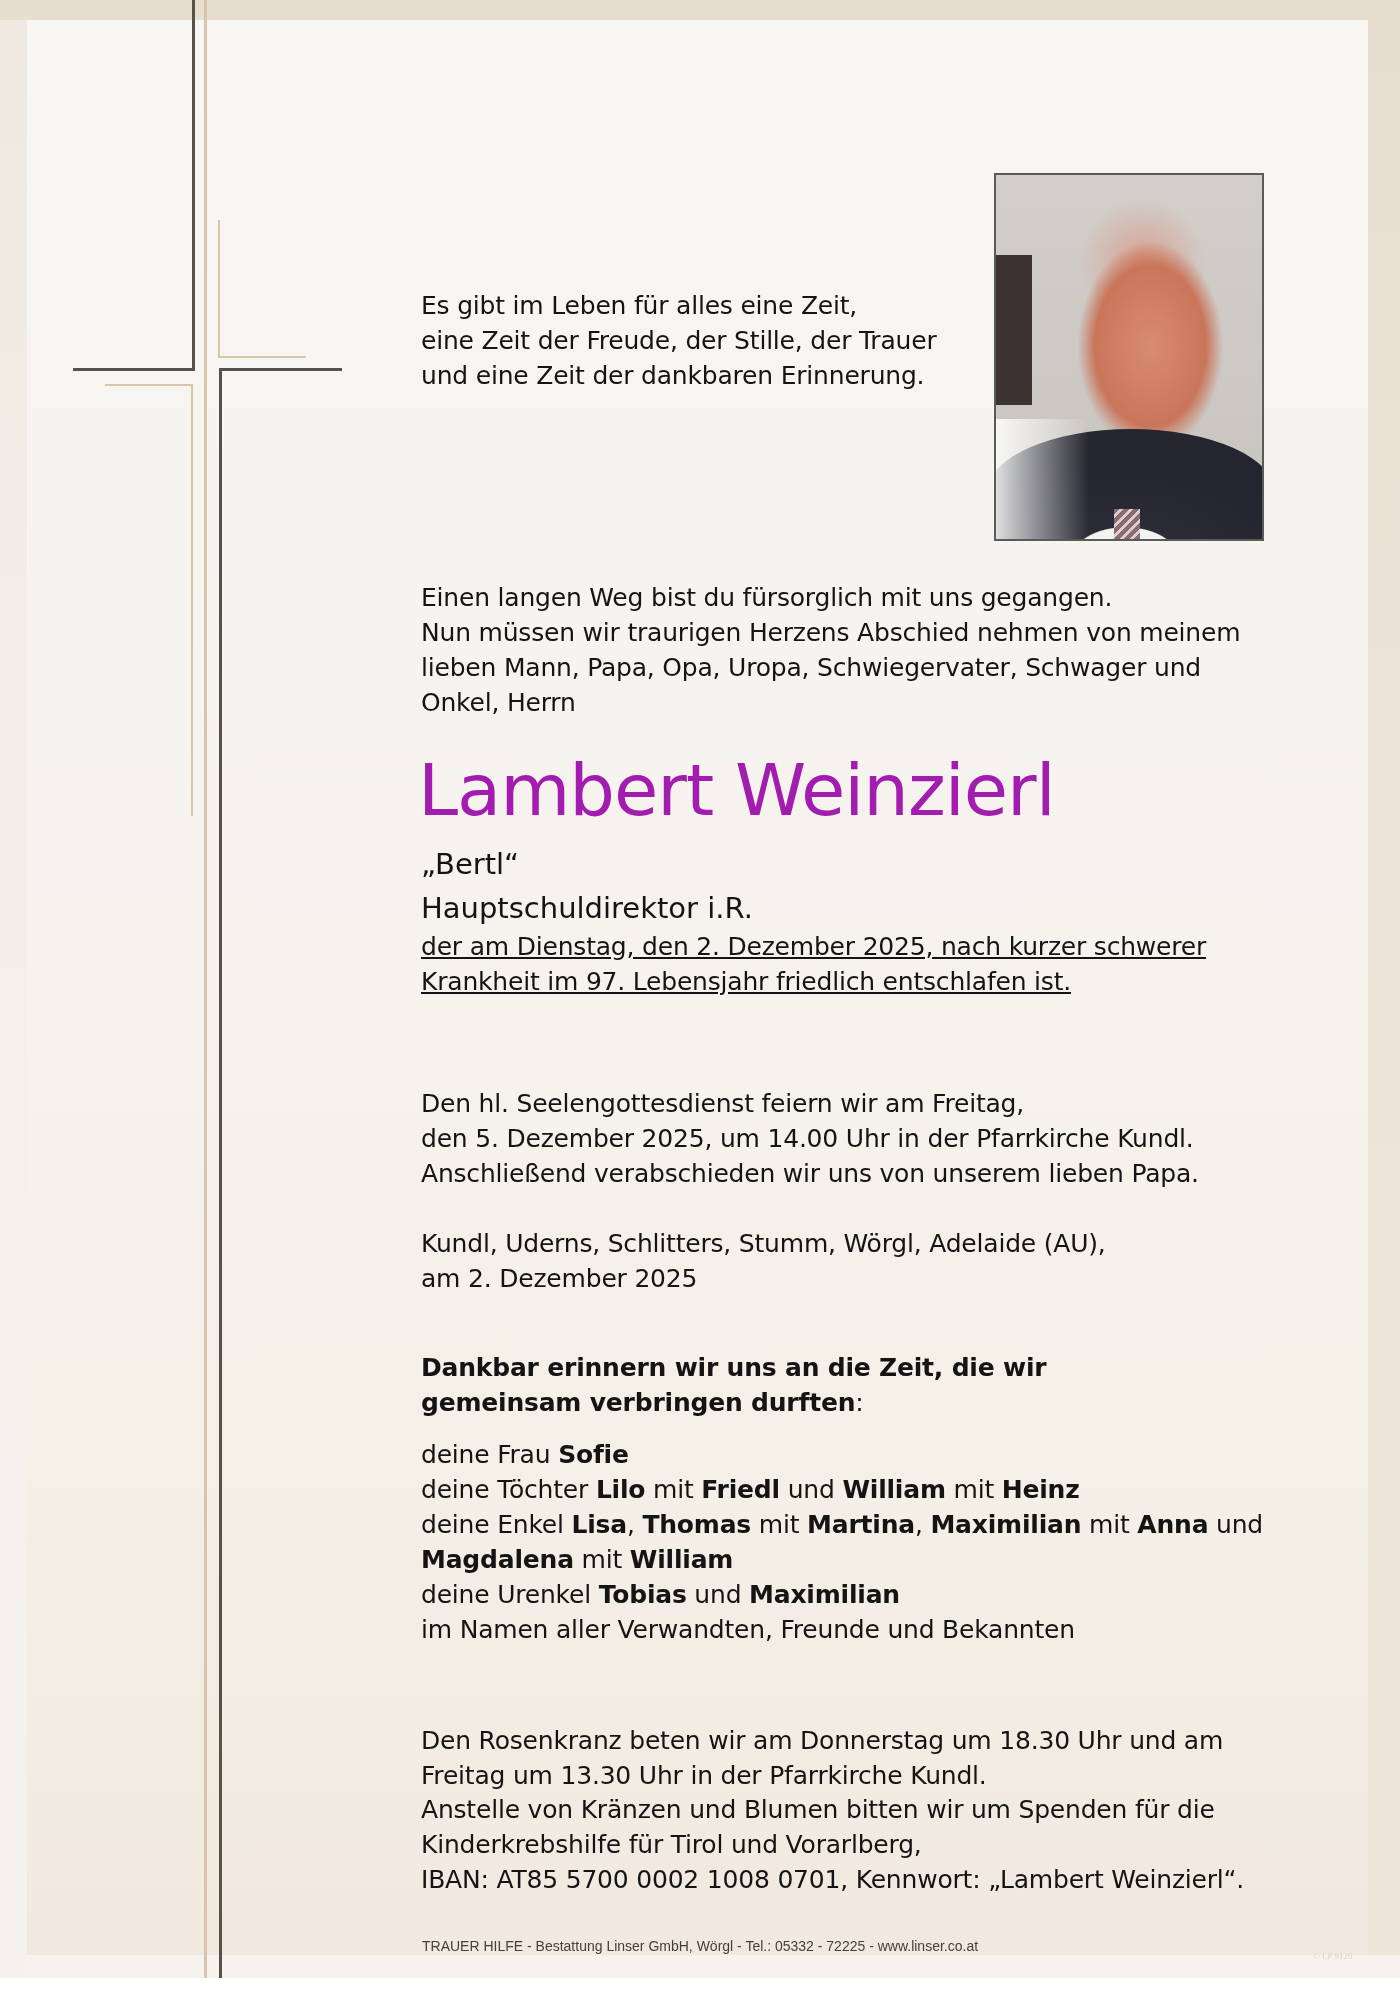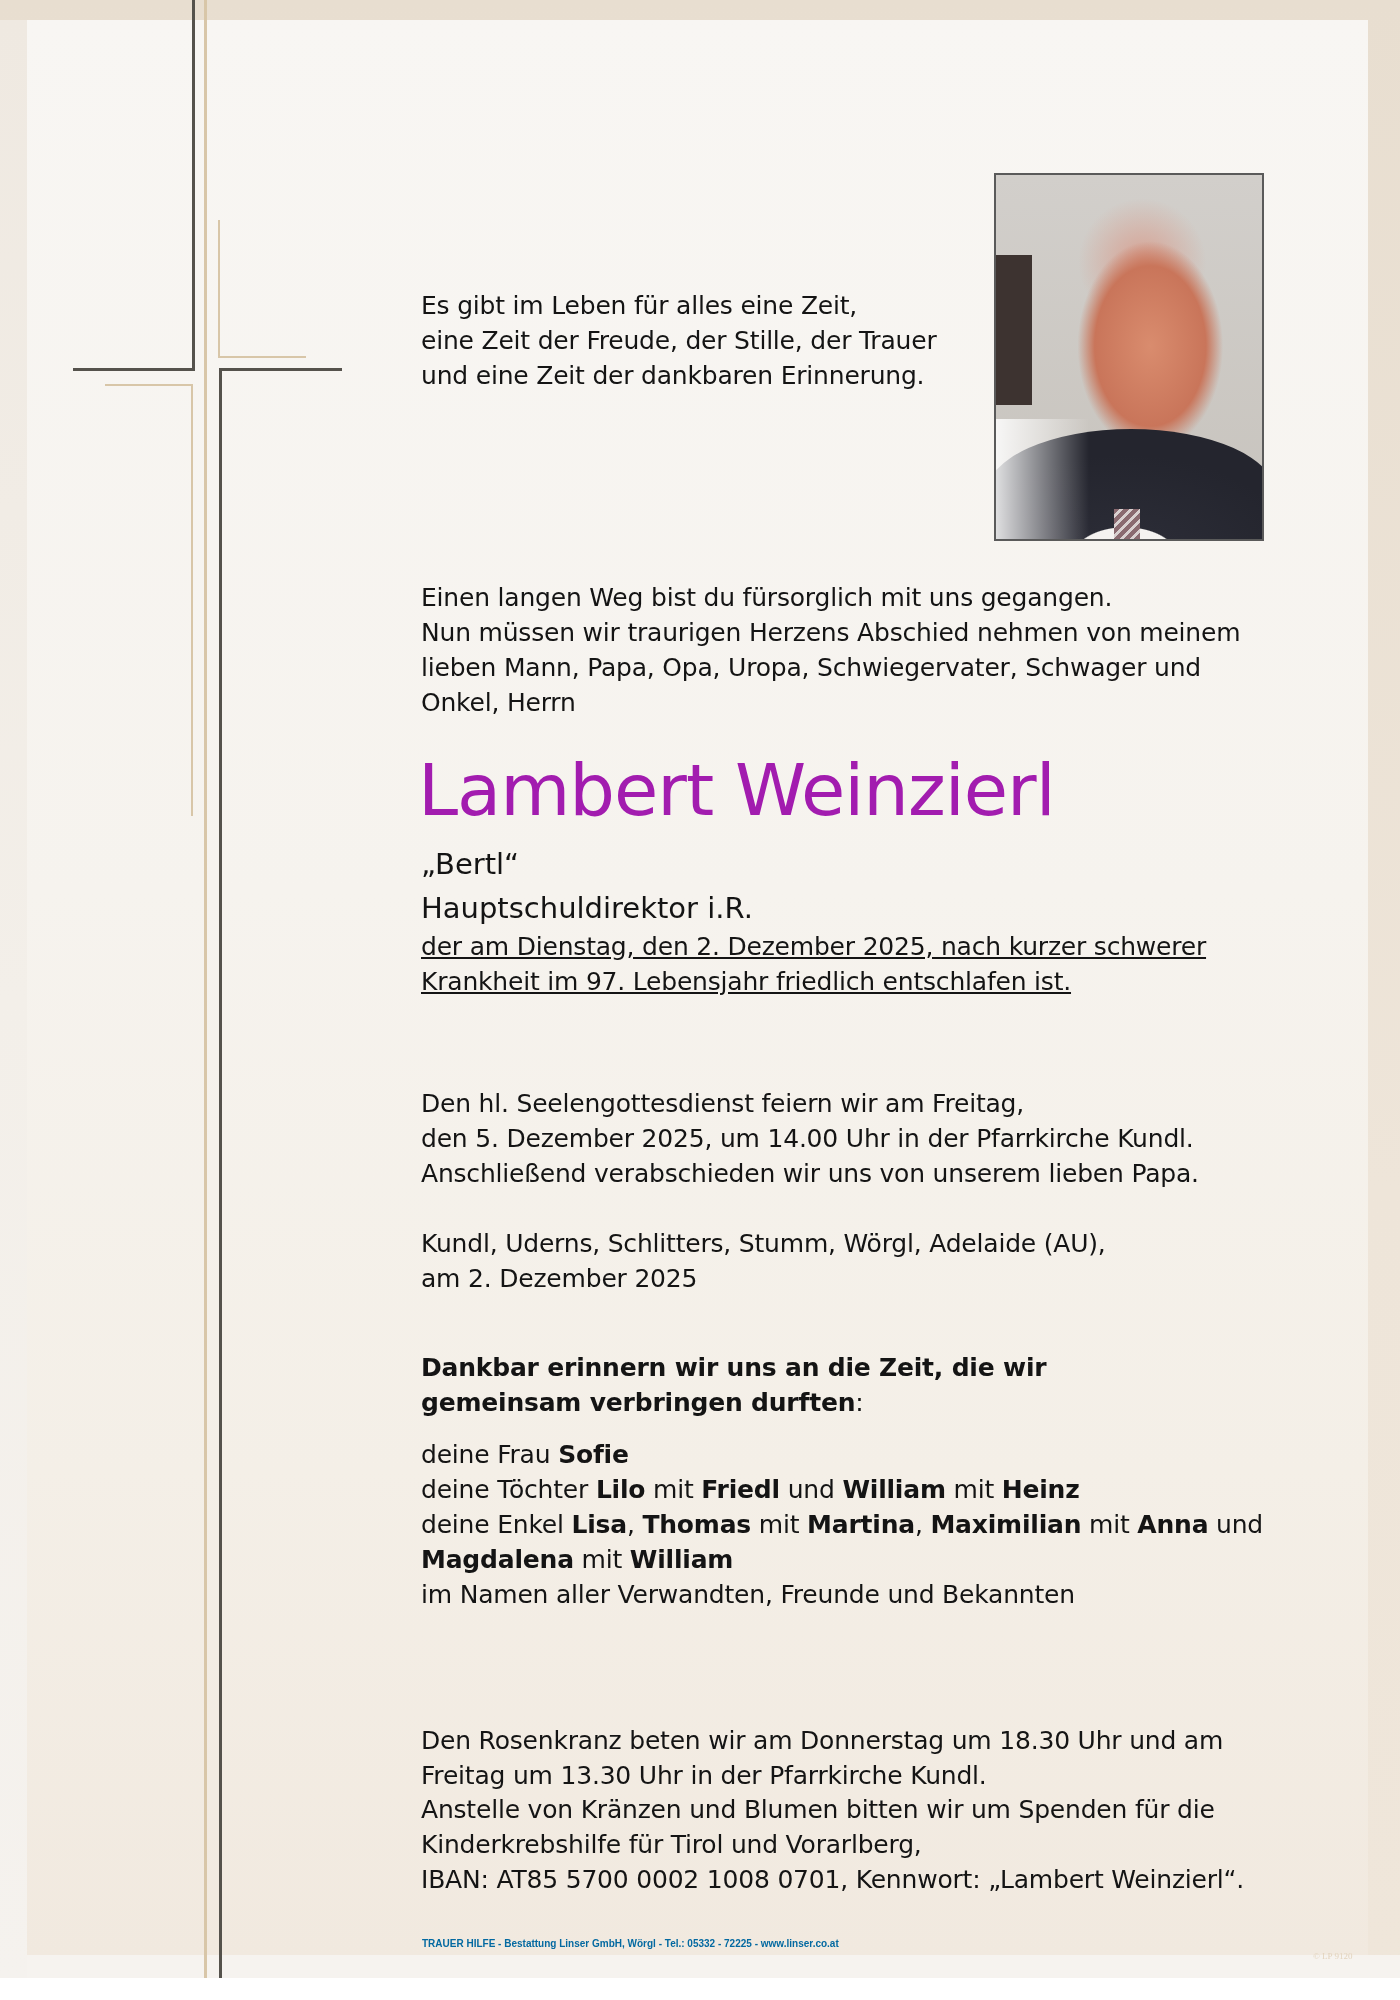"deine Urenkel Tobias und Maximilian" div { html: none -> <div> <span>deine Urenkel </span><span>Tobias</span><span> und </span><span>Maximilian</span> </div> }
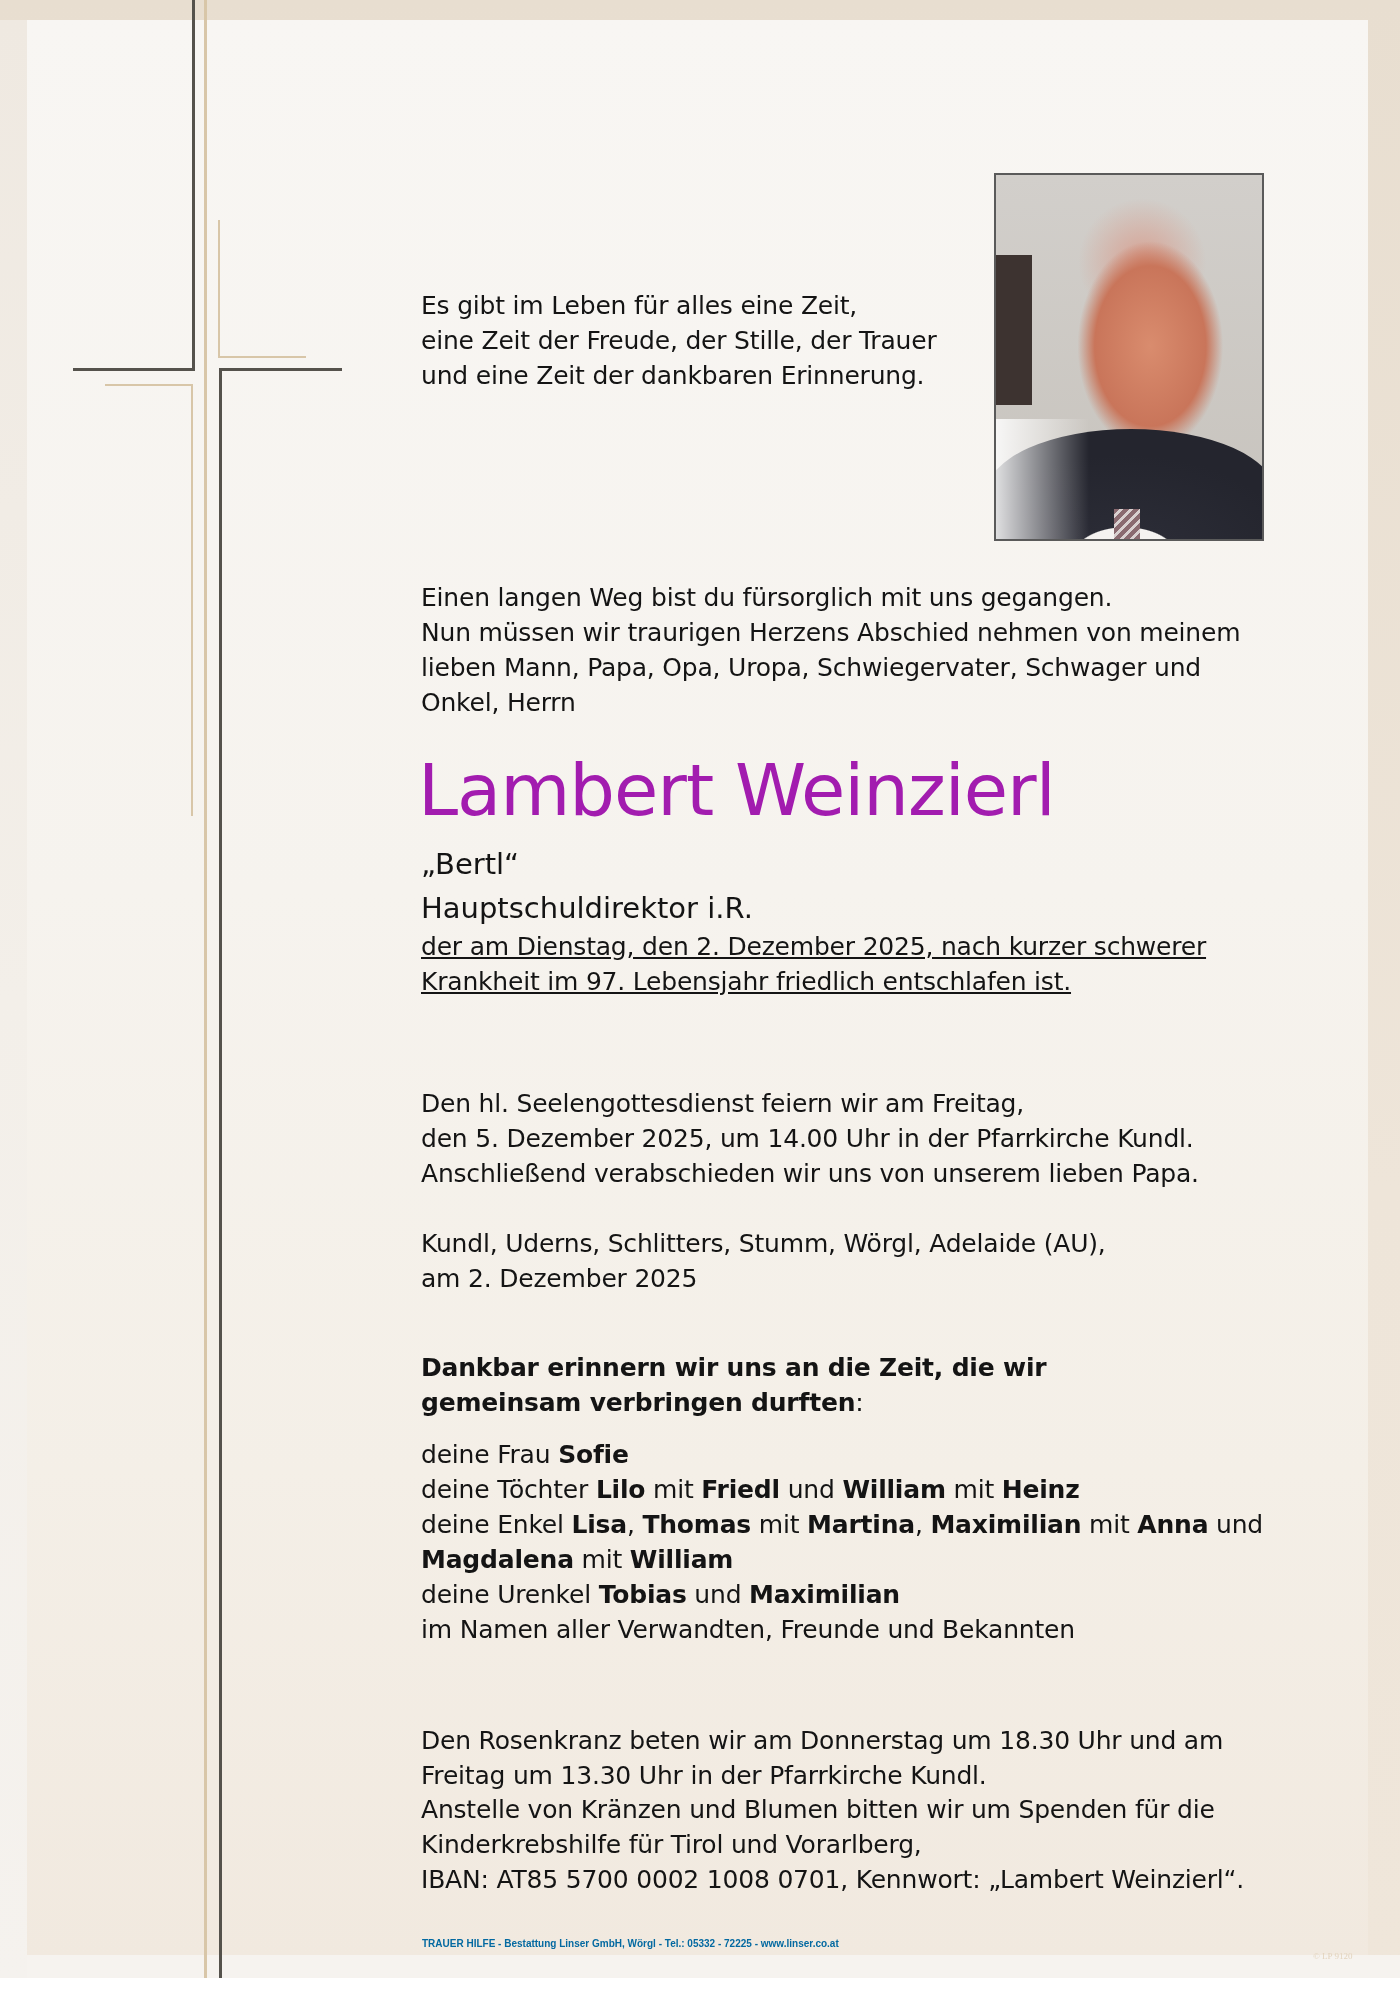"TRAUER HILFE - Bestattung Linser" .footer { color: #0369a1 -> #404040; font-size: 10px -> 14px; font-weight: bold -> normal }
